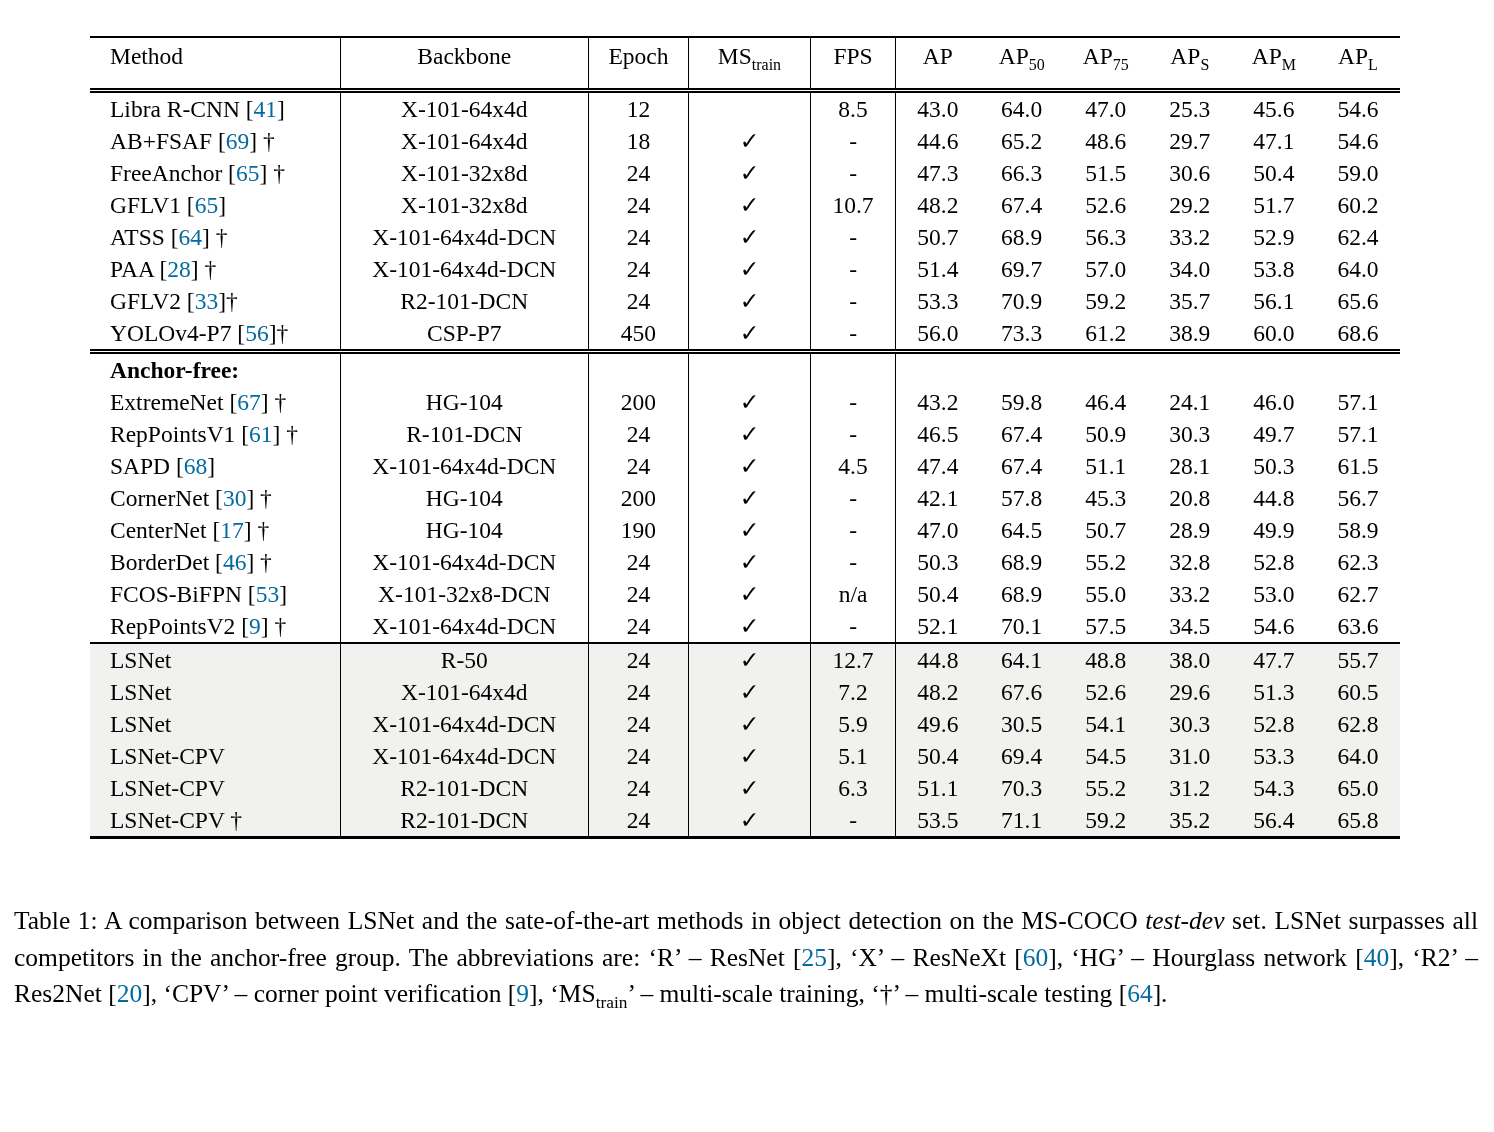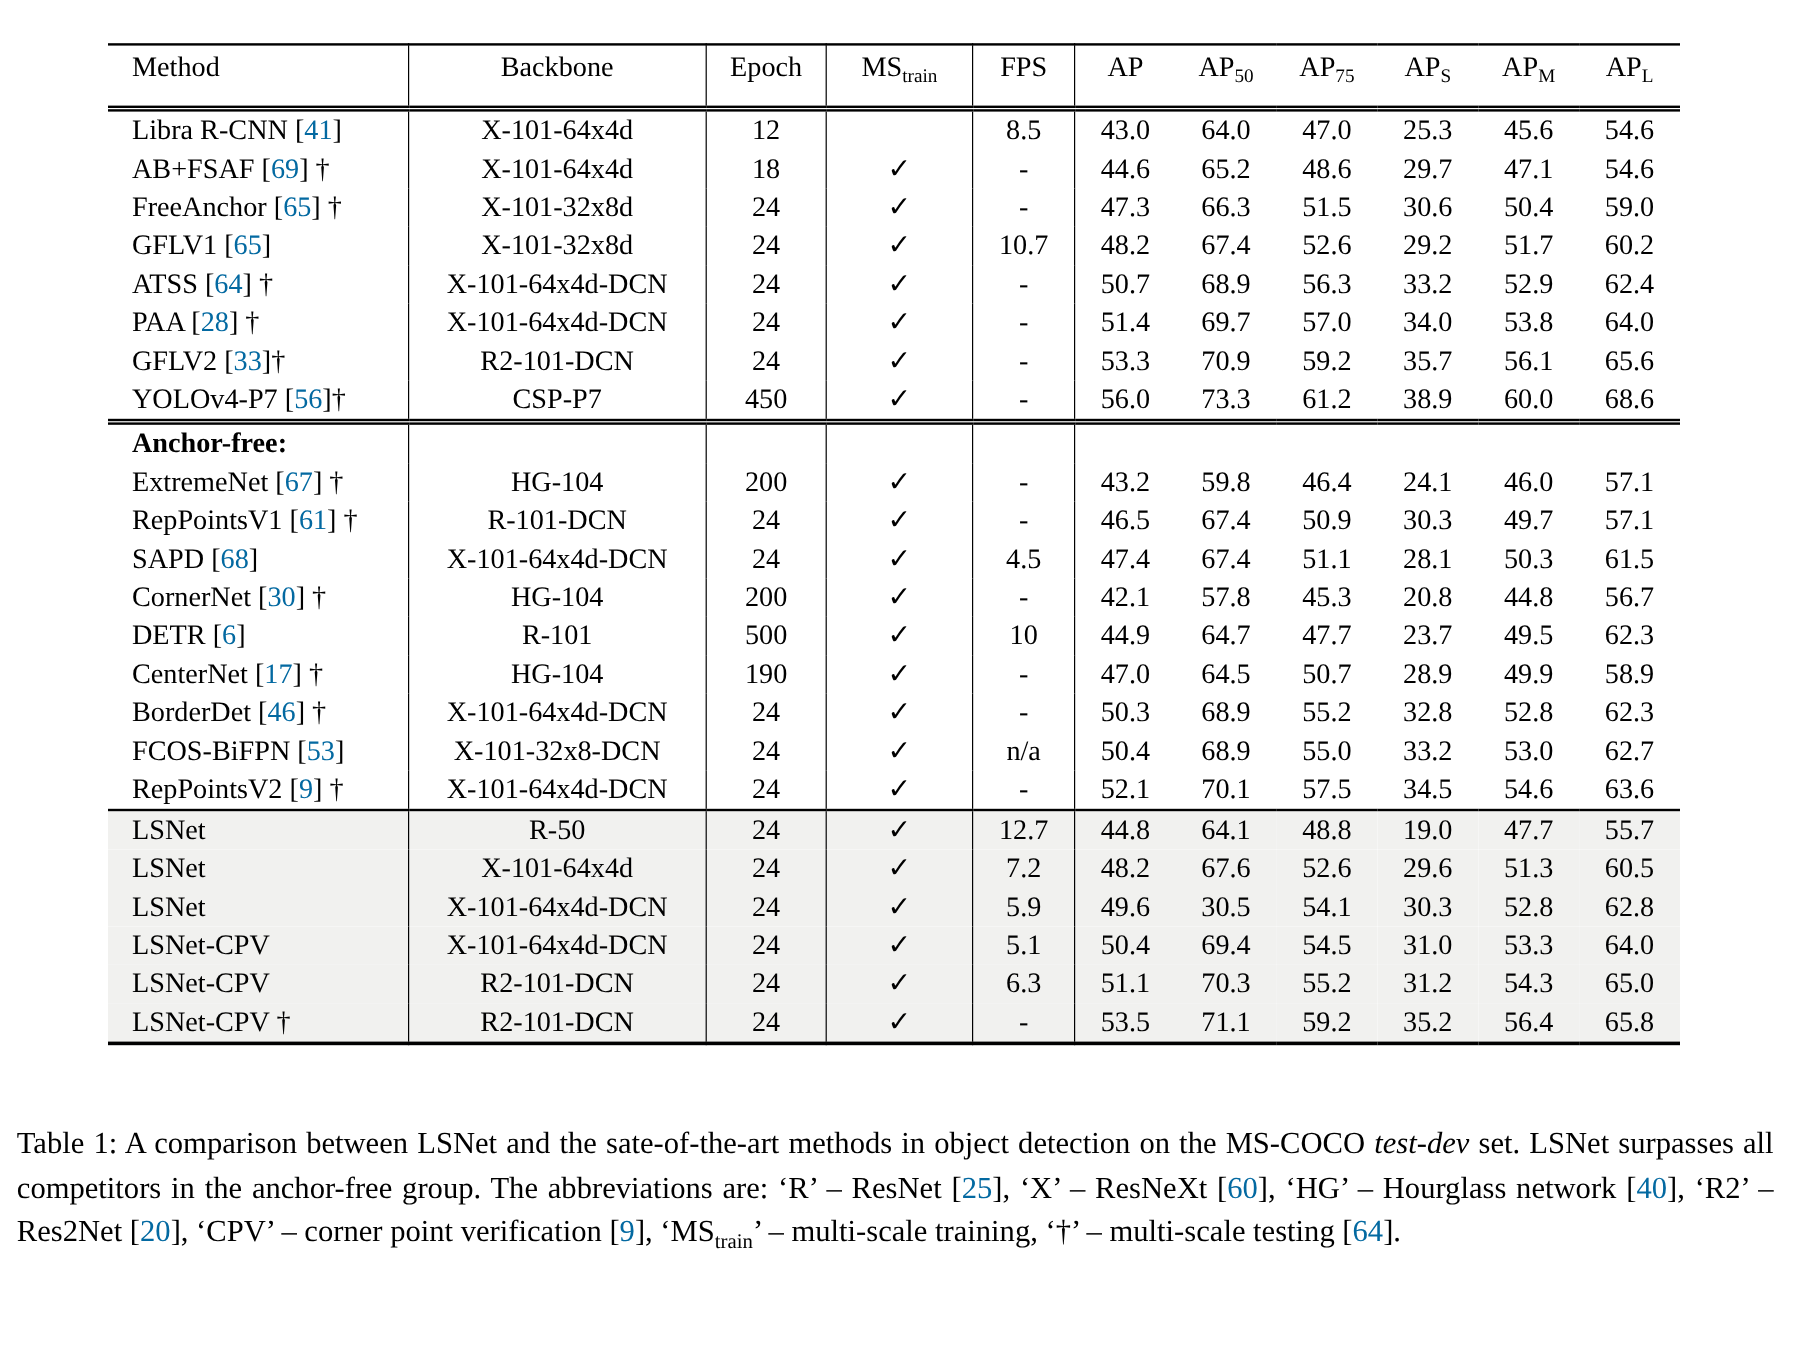"DETR [6]" tr { html: <tr> <td>DETR [<span>6</span>]</td> <td>R-101</td> <td>500</td> <td>✓</td> <td>10</td> <td>44.9</td> <td>64.7</td> <td>47.7</td> <td>23.7</td> <td>49.5</td> <td>62.3</td> </tr> -> none }
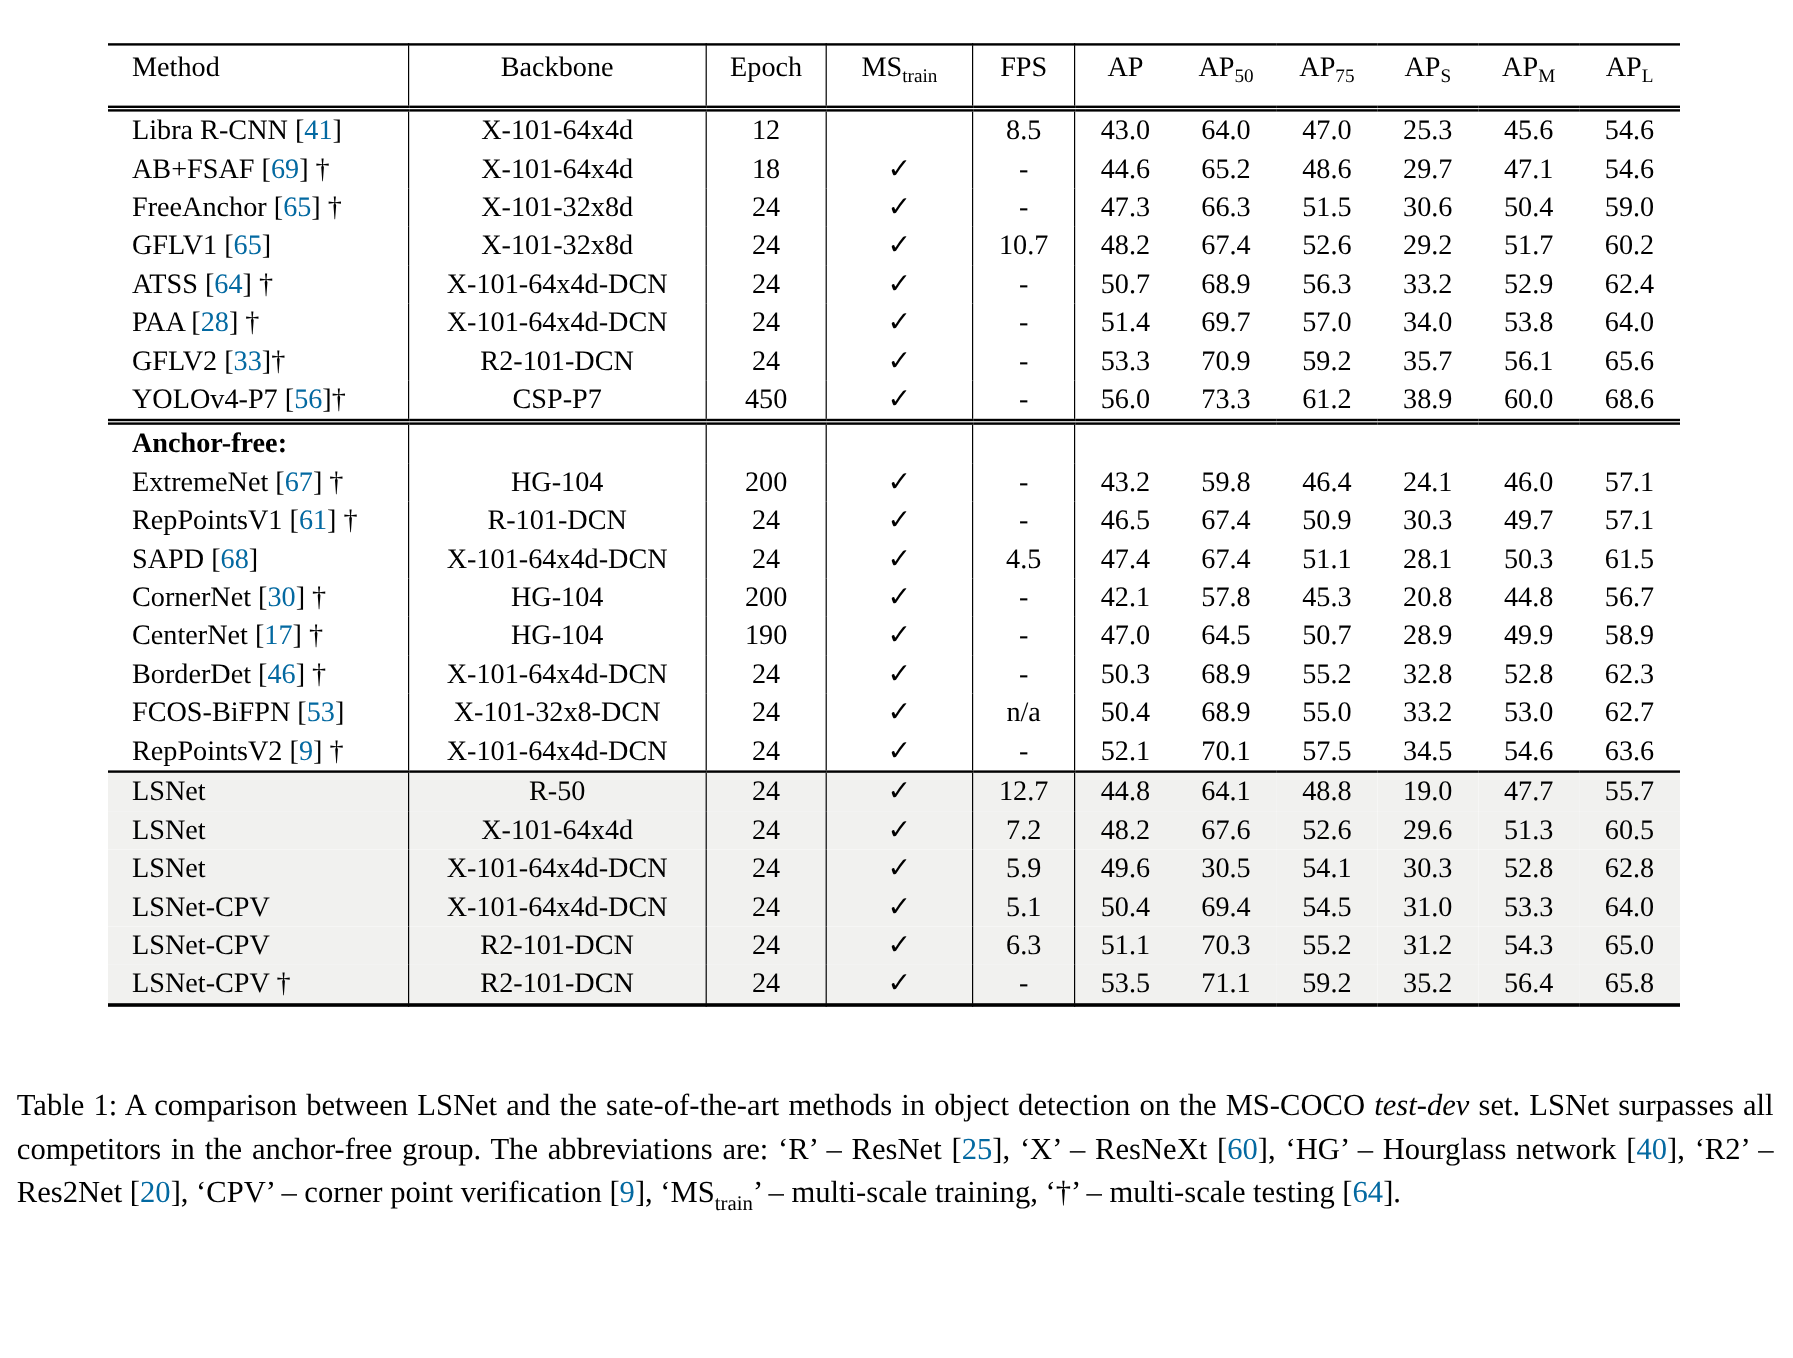"19.0" td { text: 19.0 -> 38.0 }
